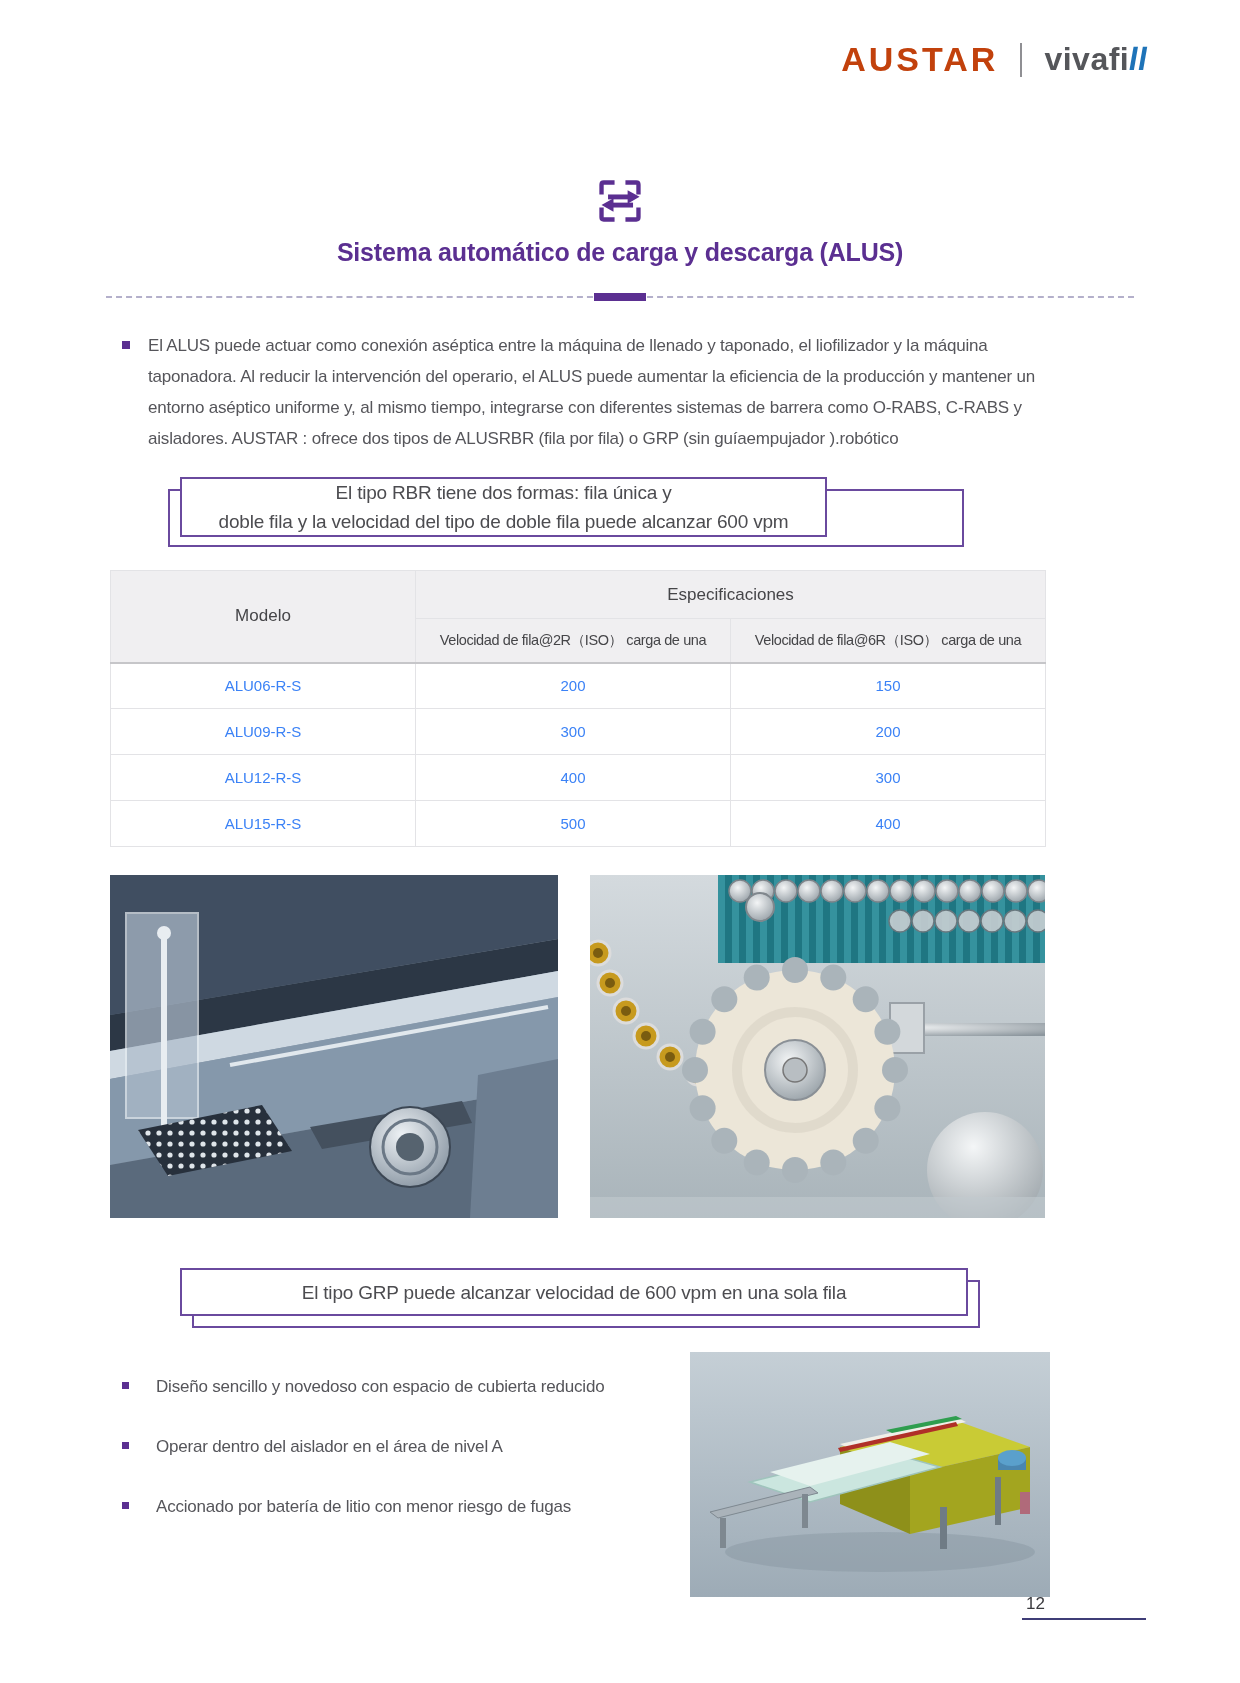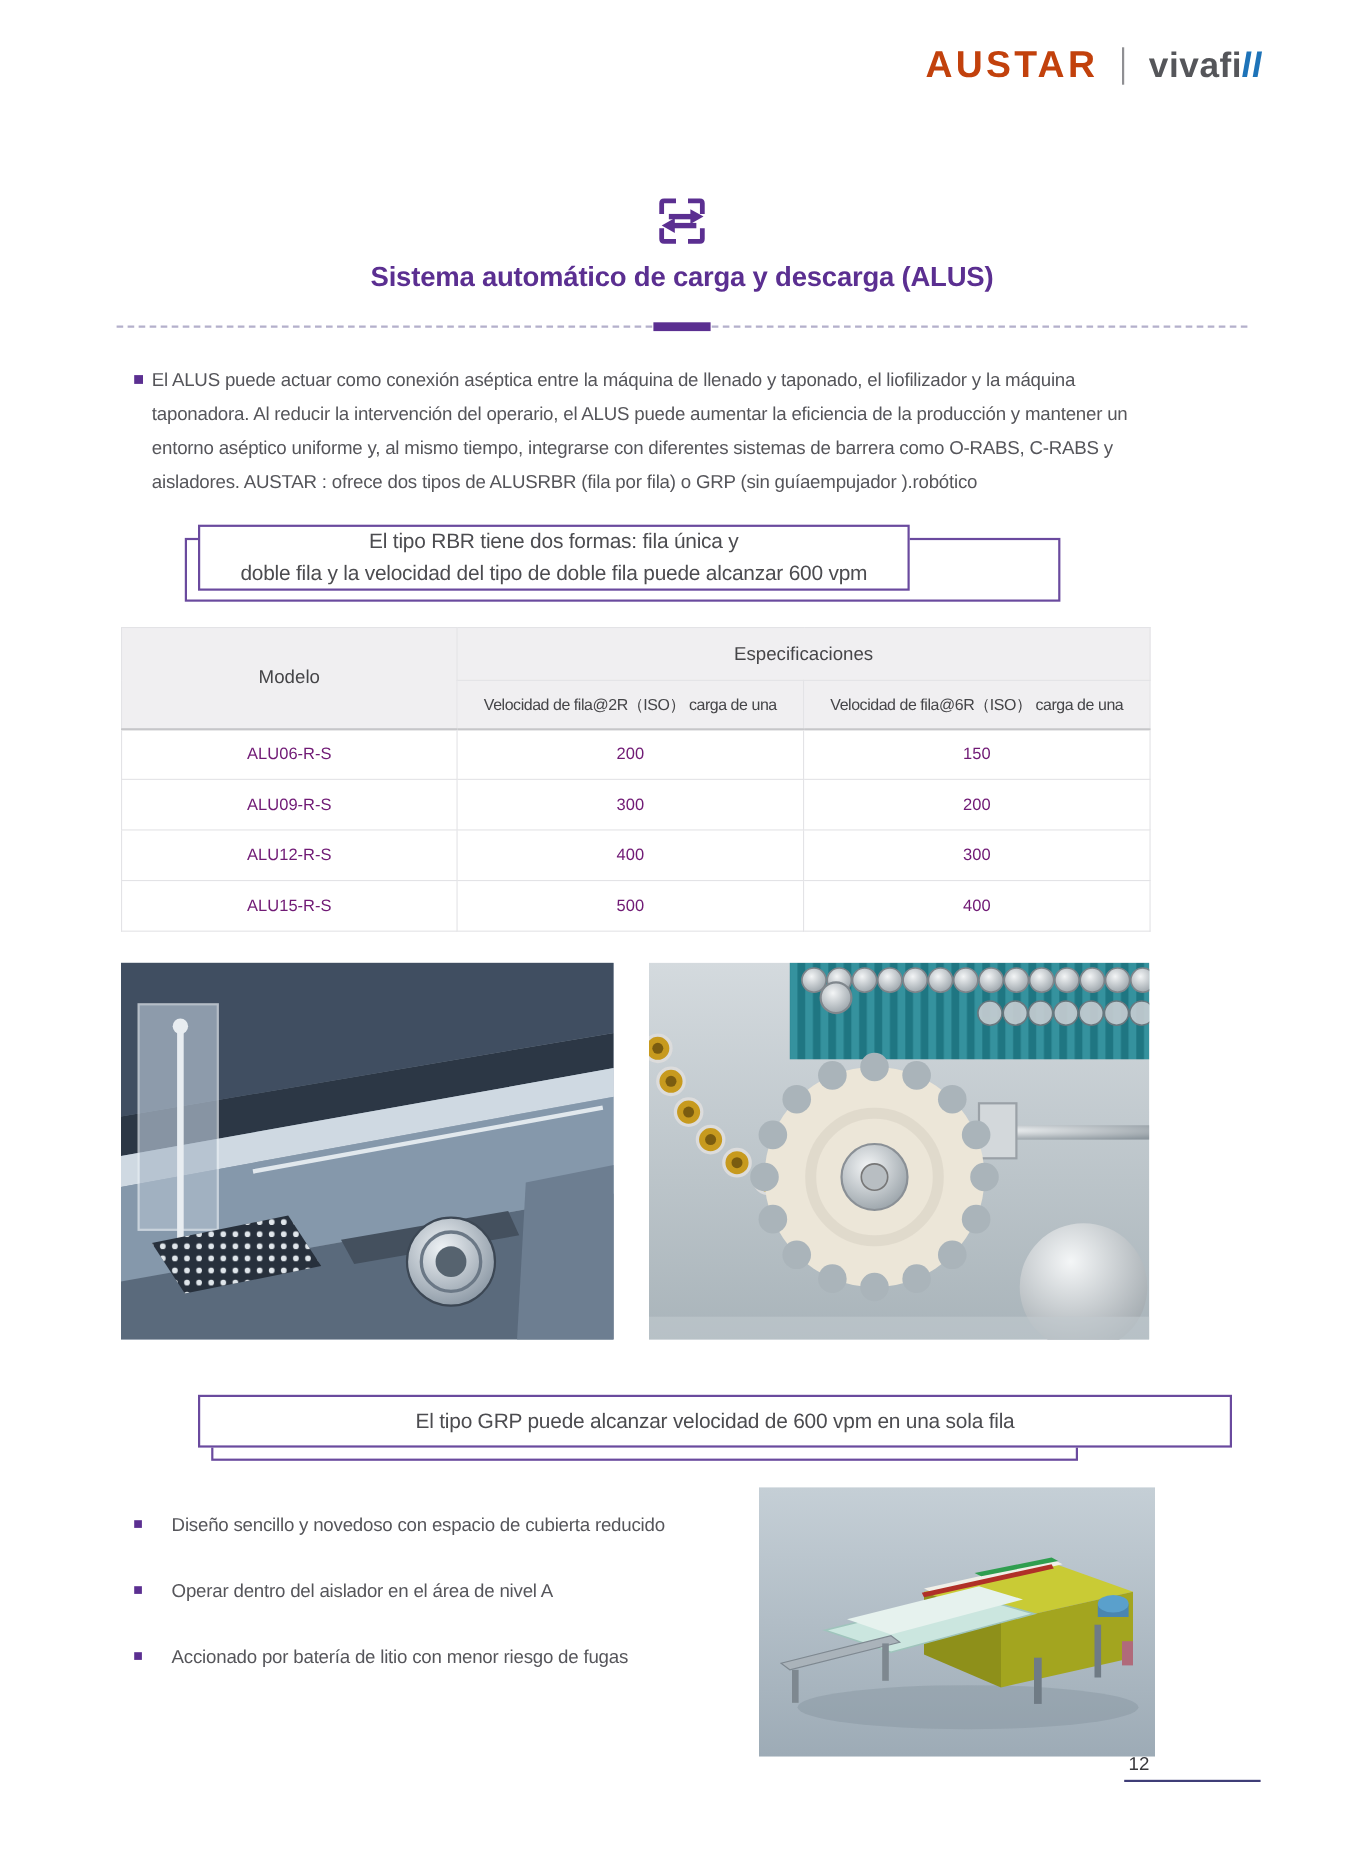"El ALUS puede actuar como" .intro { gap: 8px -> 18px }
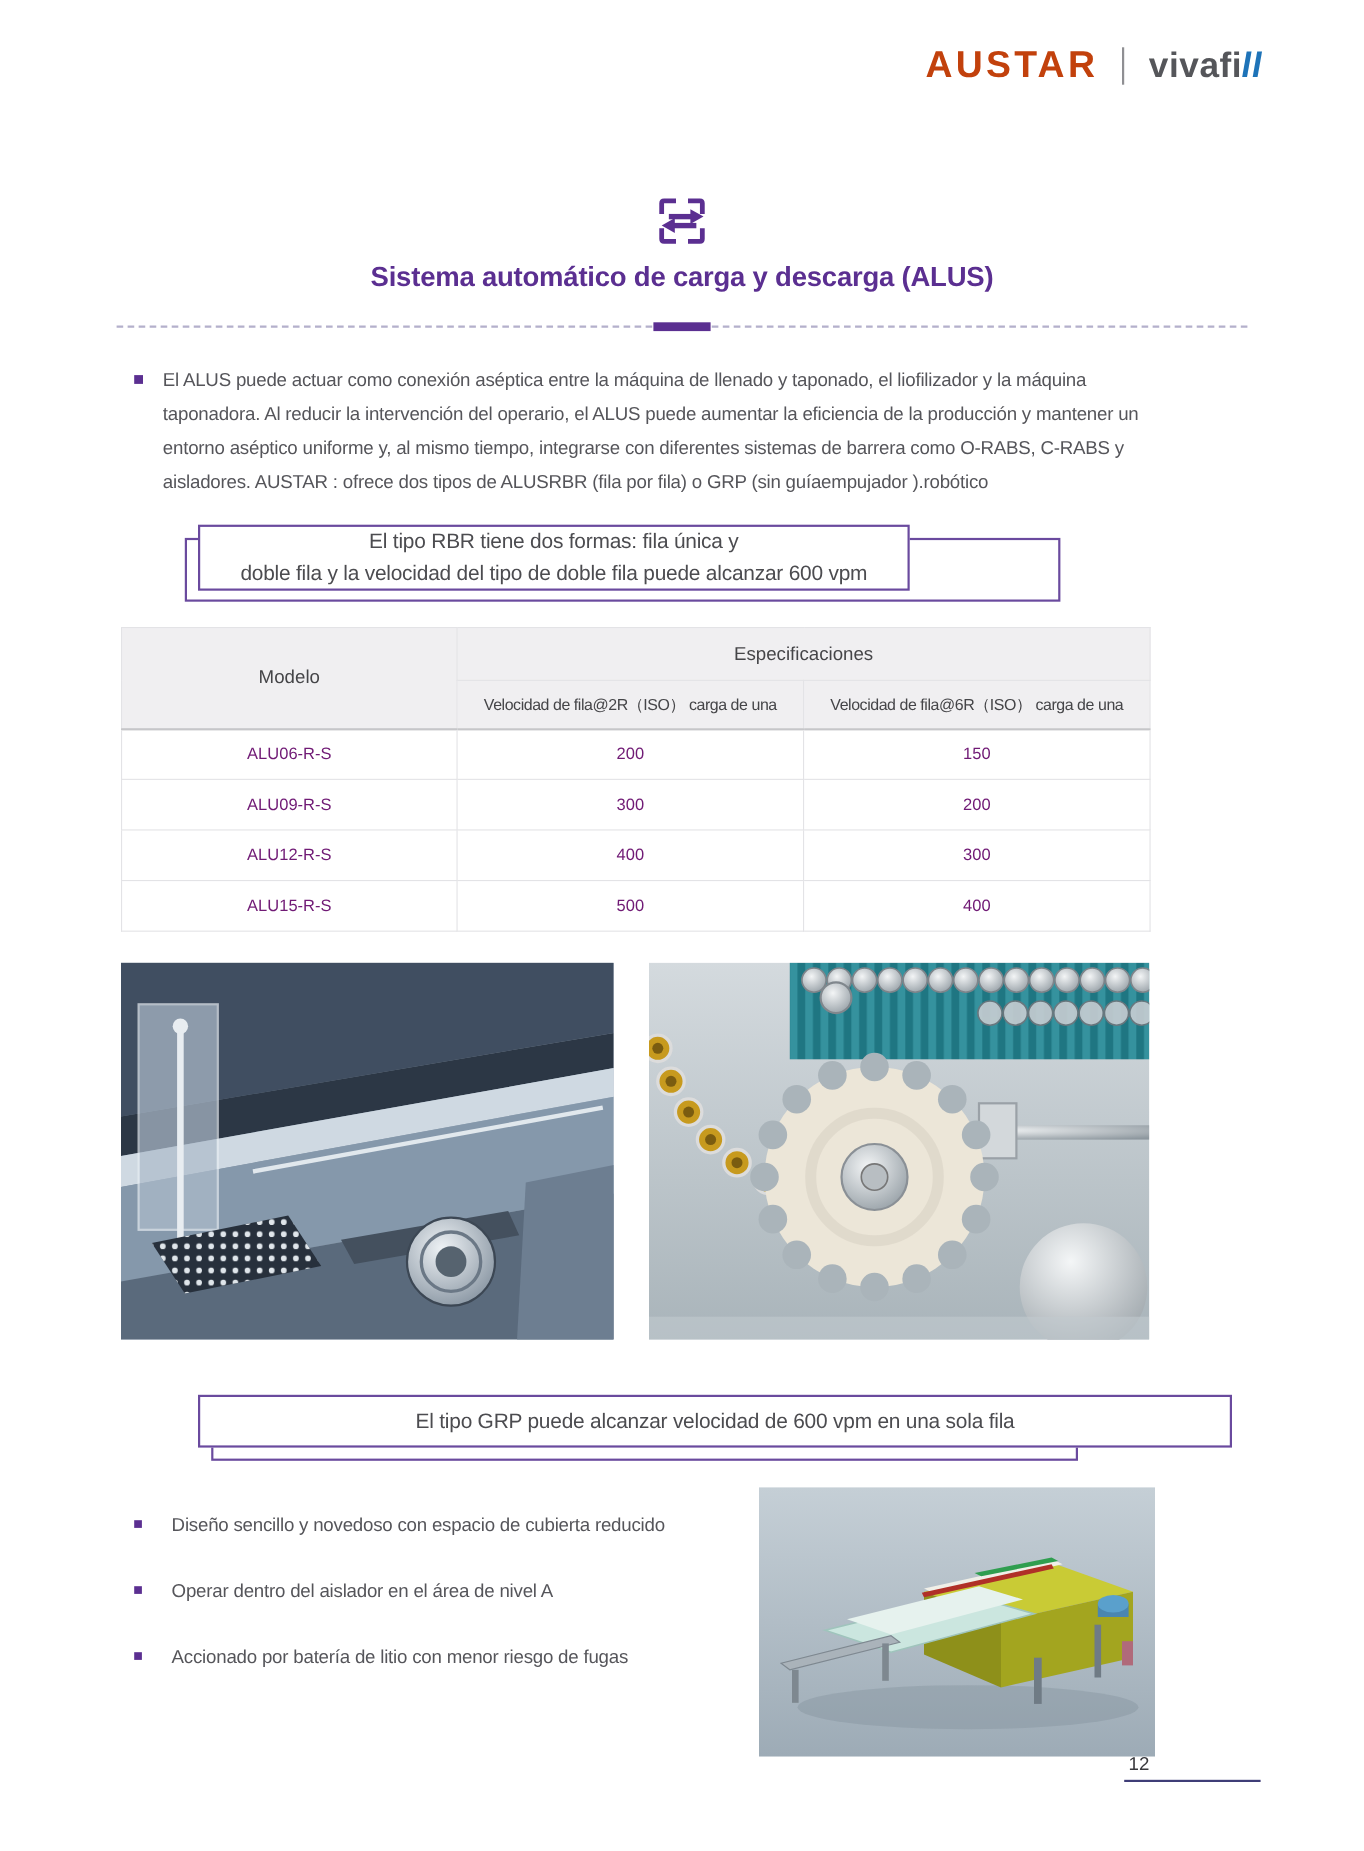"ALU06-R-S" .spec-table tbody td { color: #701a75 -> #3b82f6 }
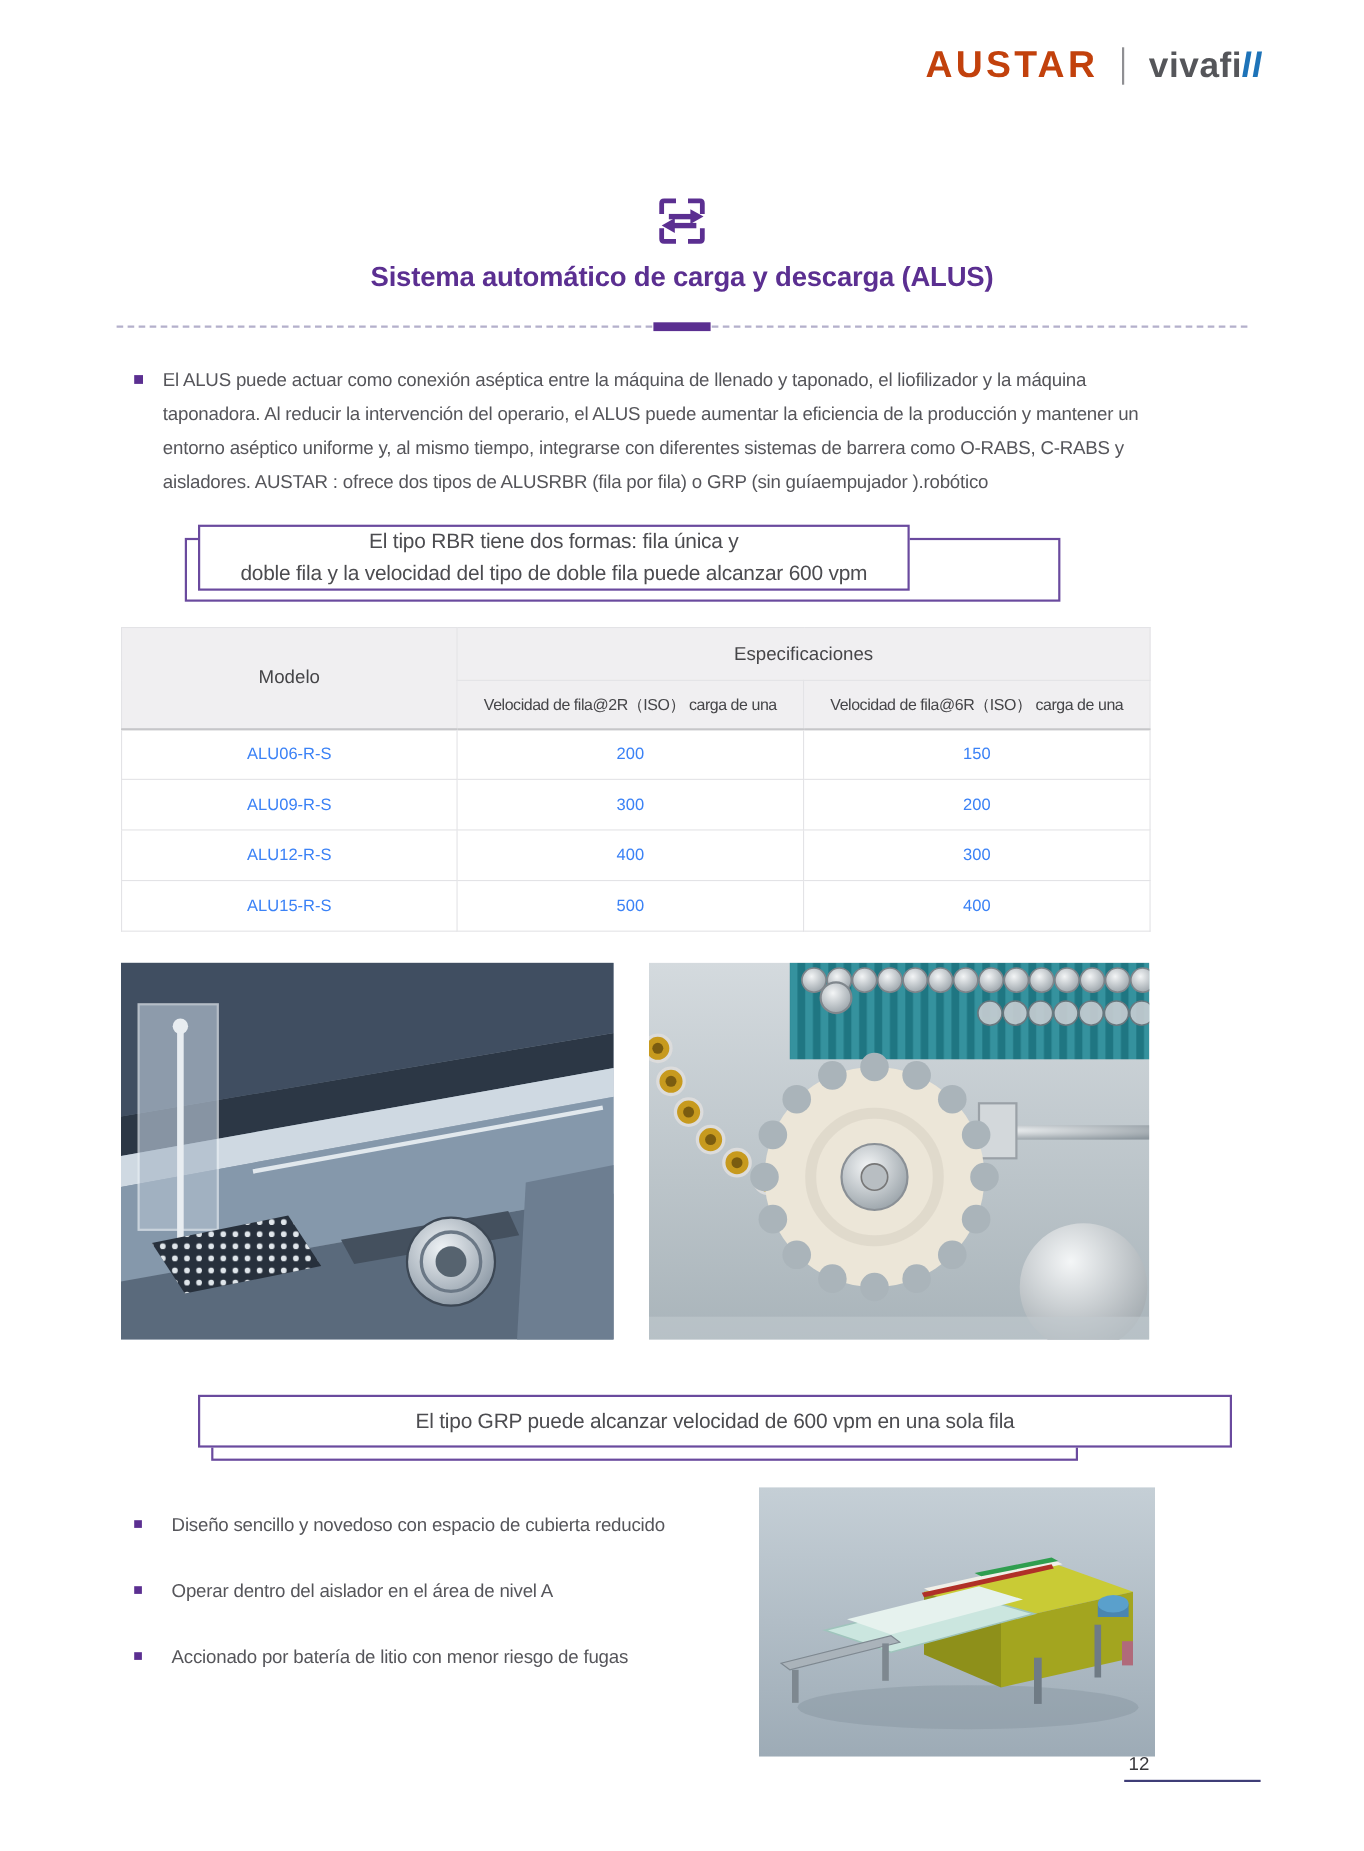"El tipo GRP puede alcanzar" .grp-box { width: 940px -> 788px }
